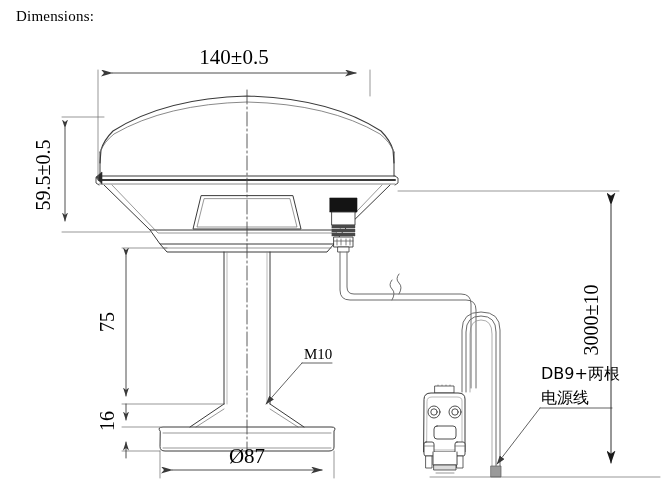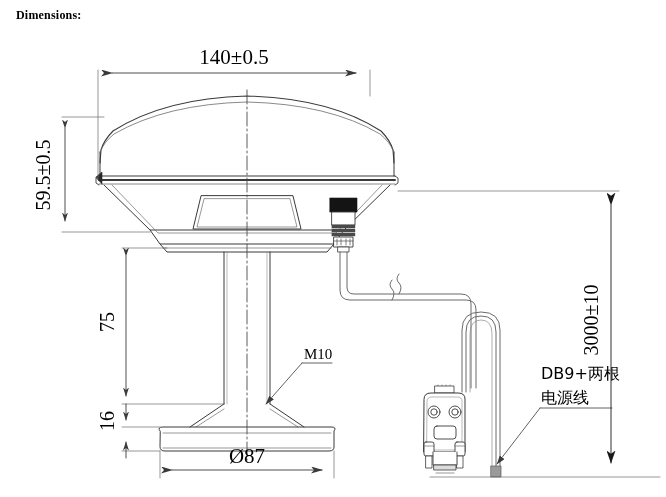"Dimensions:" #page-title { font-size: 12px -> 15px; font-weight: bold -> normal }
